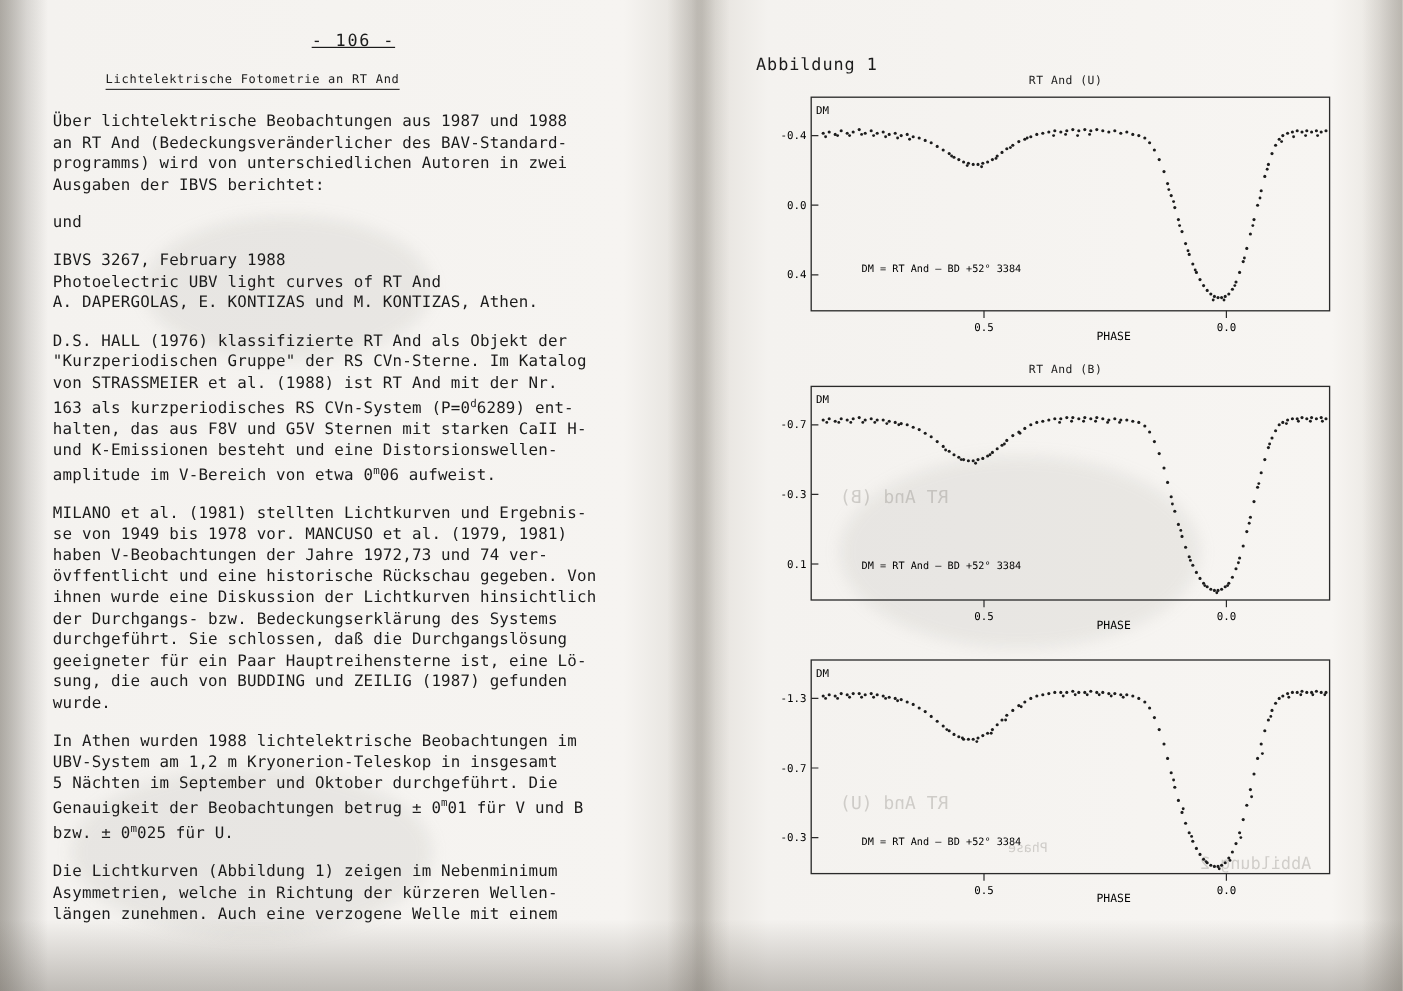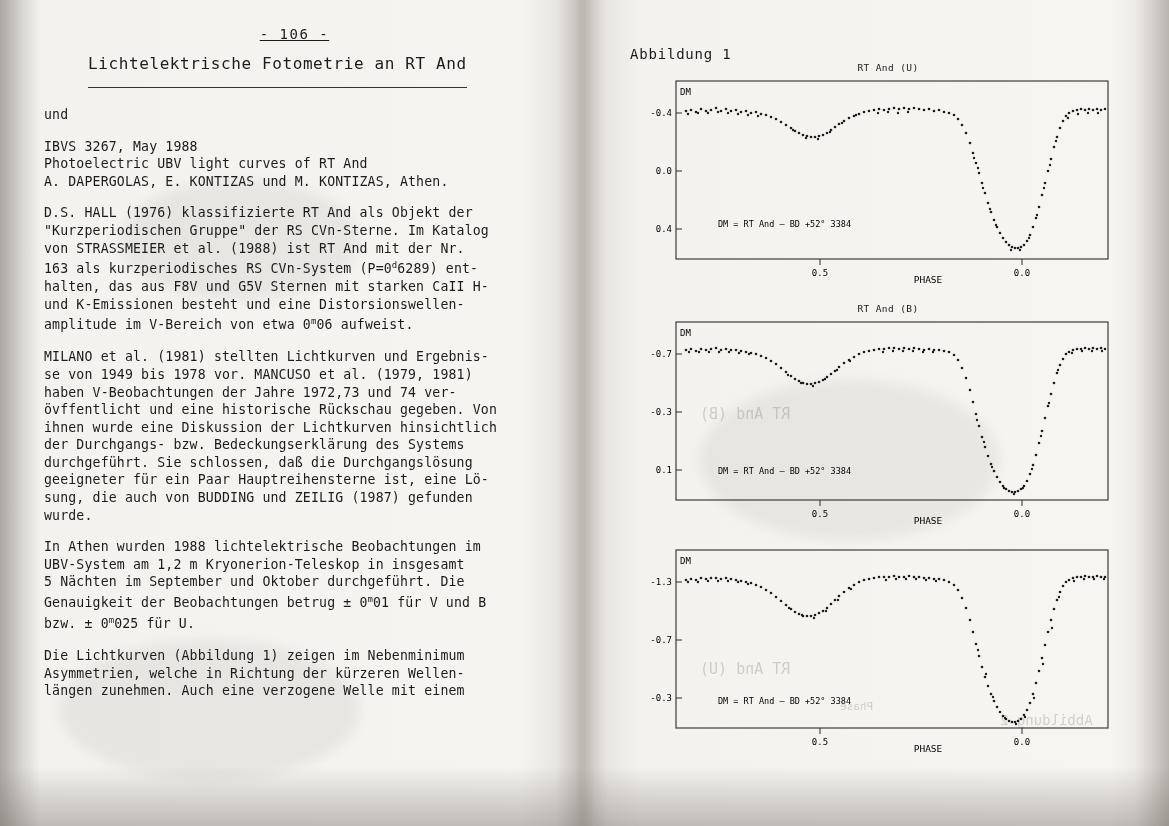"Lichtelektrische Fotometrie an RT And" .doc-title { font-size: 16px -> 10px; padding-bottom: 14px -> 2px }
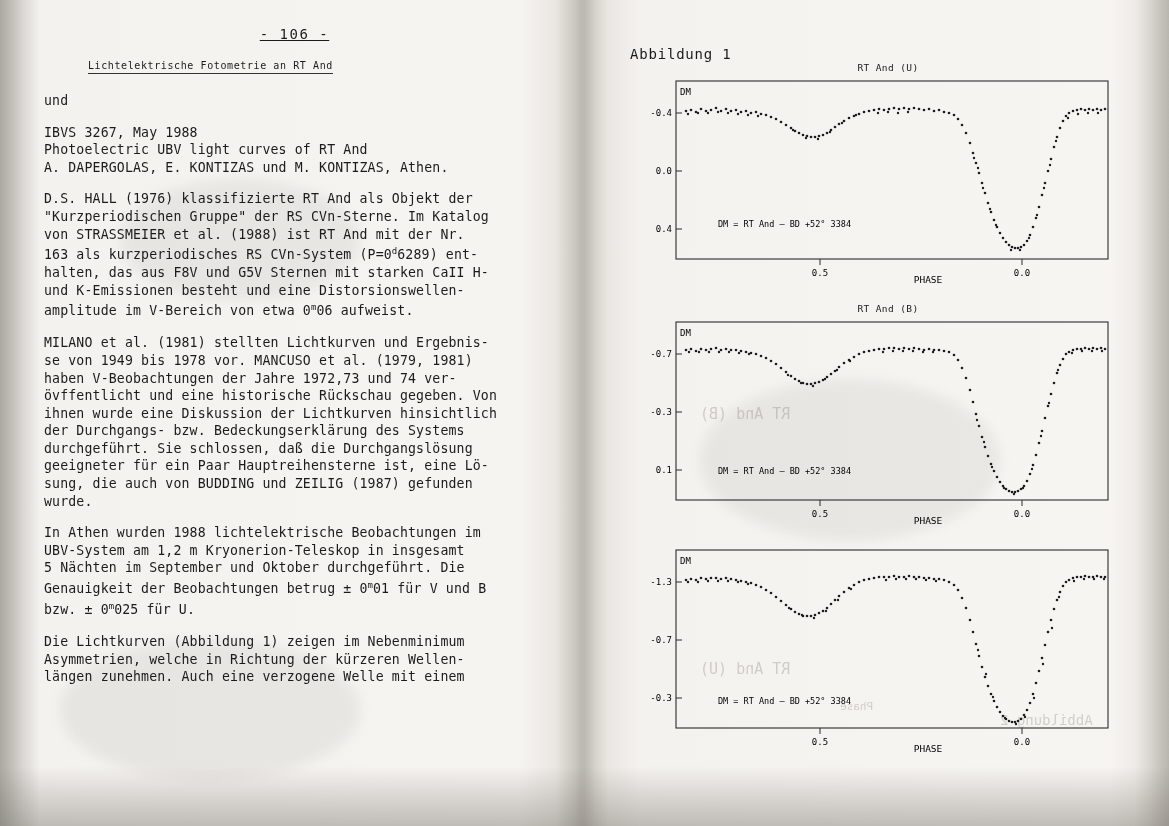"Über lichtelektrische Beobachtungen aus" p.para { html: none -> <p>Über lichtelektrische Beobachtungen aus 1987 und 1988 an RT And (Bedeckungsveränderlicher des BAV-Standard- programms) wird von unterschiedlichen Autoren in zwei Ausgaben der IBVS berichtet:</p> }
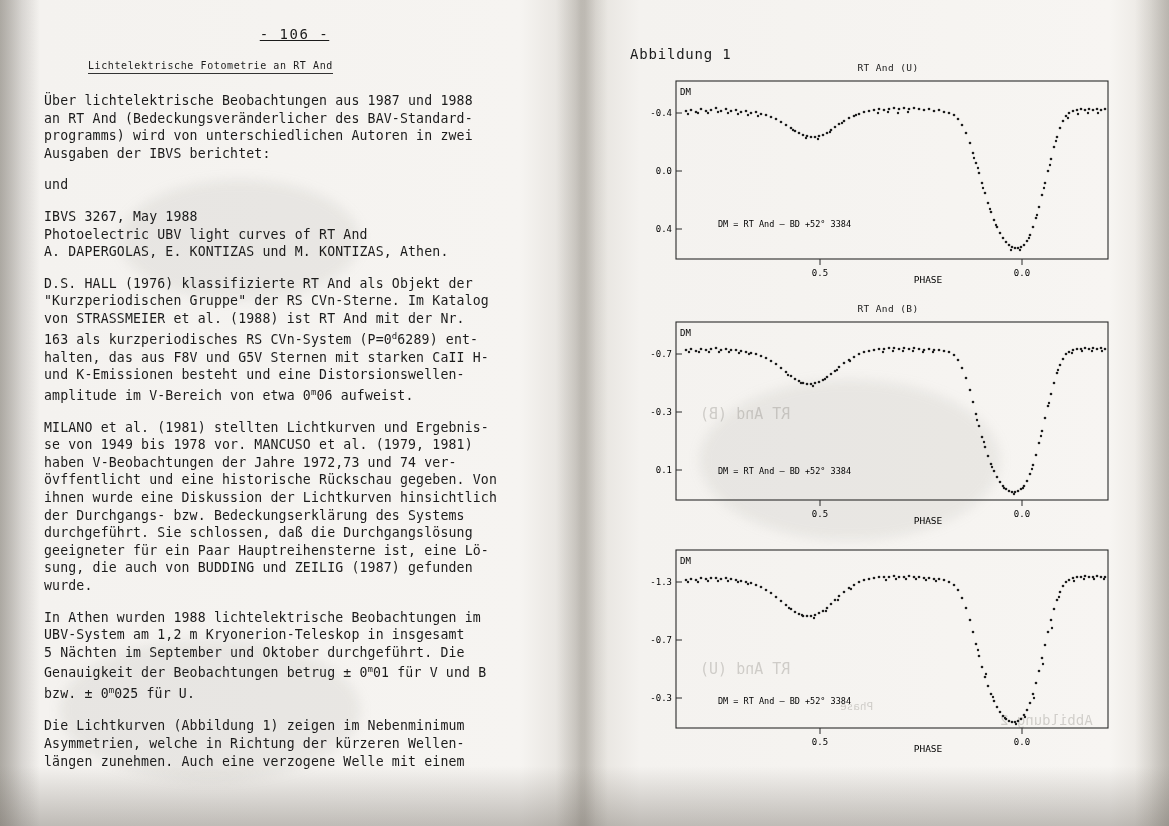"IBVS 3267, May 1988" p.para { text: May -> February }
